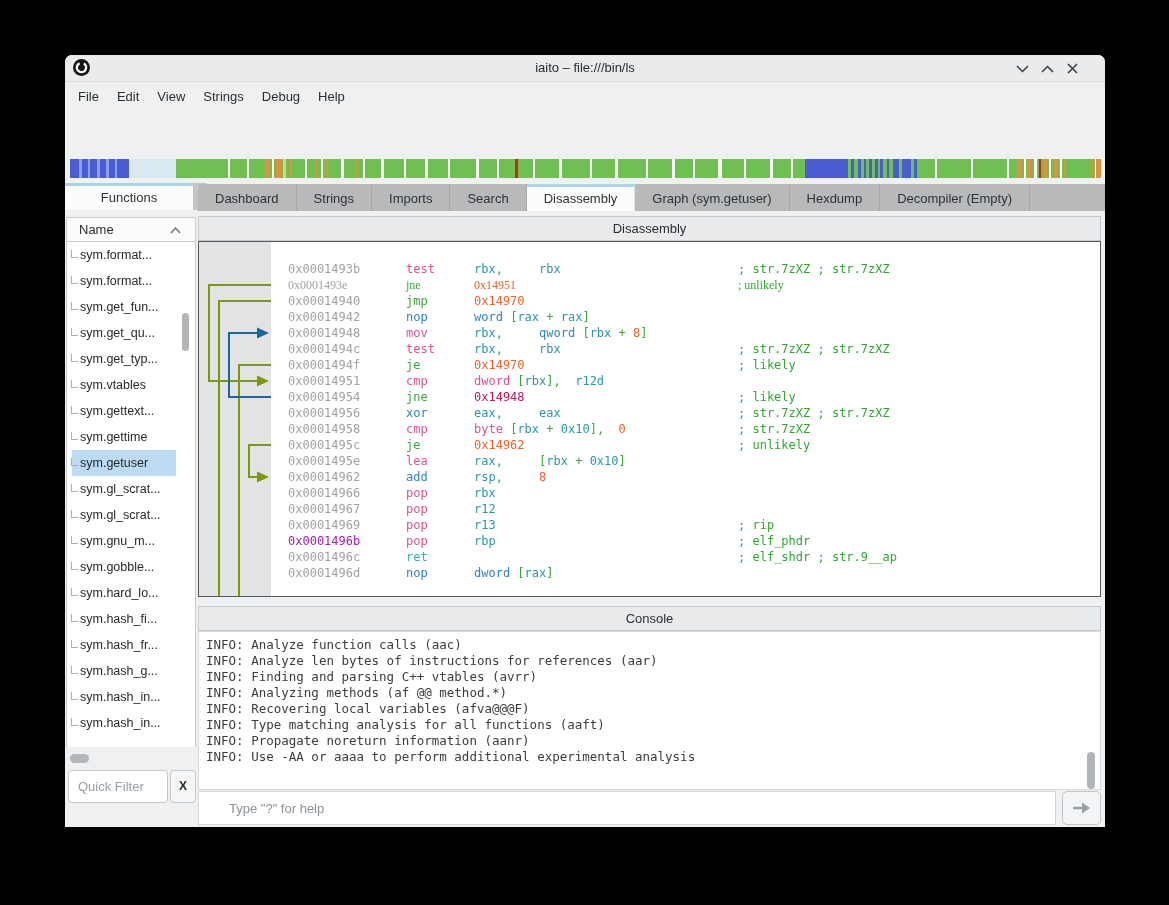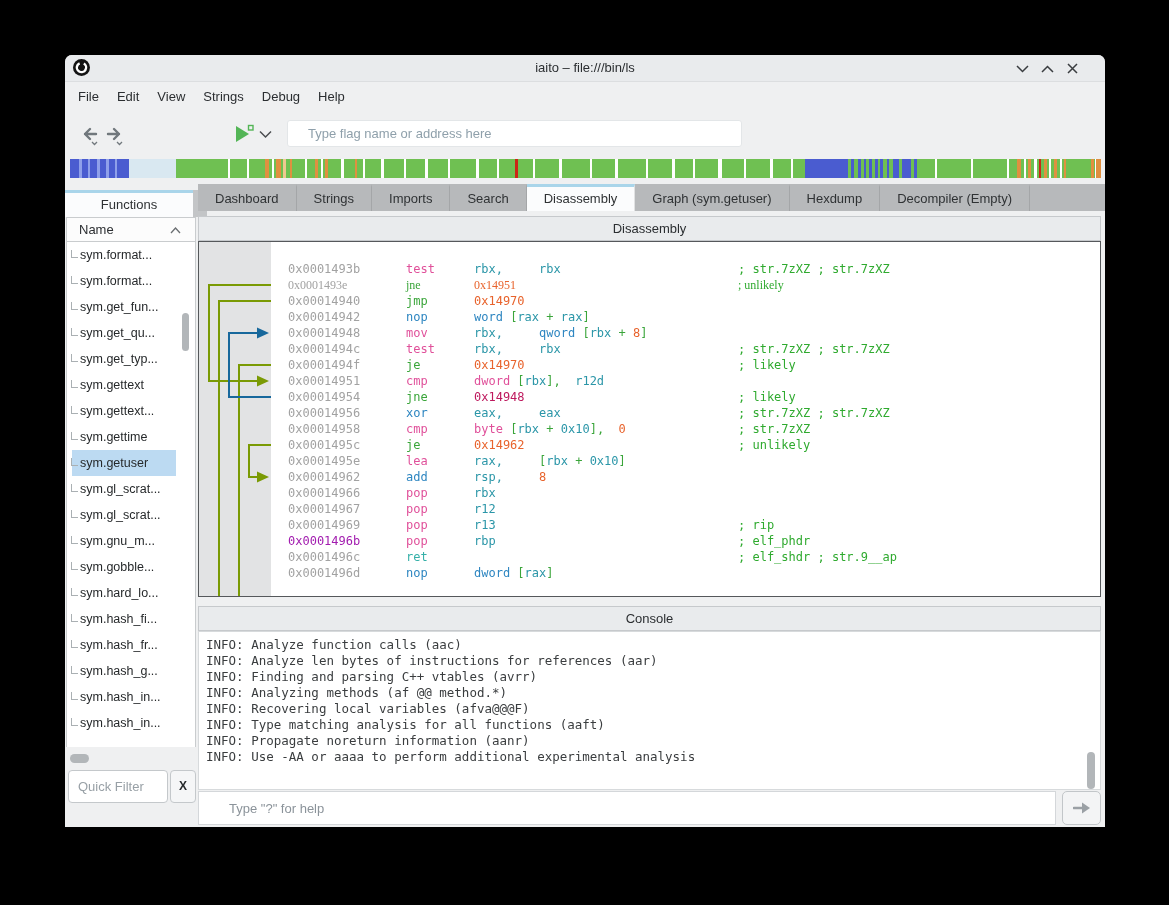"Type flag name or address" div.toolbar { html: <div> <svg> <path></path> <path></path> </svg> <svg> <path></path> <path></path> </svg> <svg> <polygon></polygon> <rect></rect> </svg> <svg> <path></path> </svg> <input> </div> -> none }
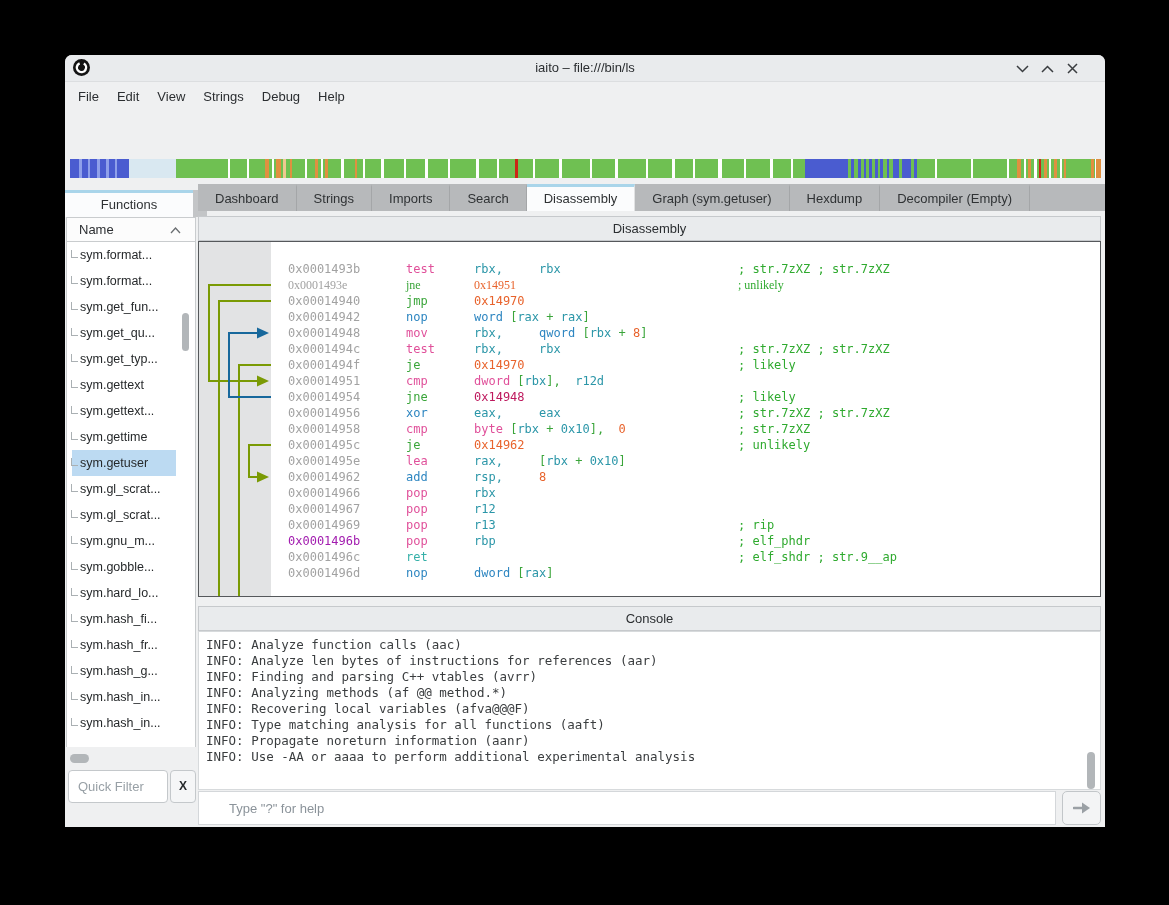"Functions" .lefttabs { top: 135px -> 128px }
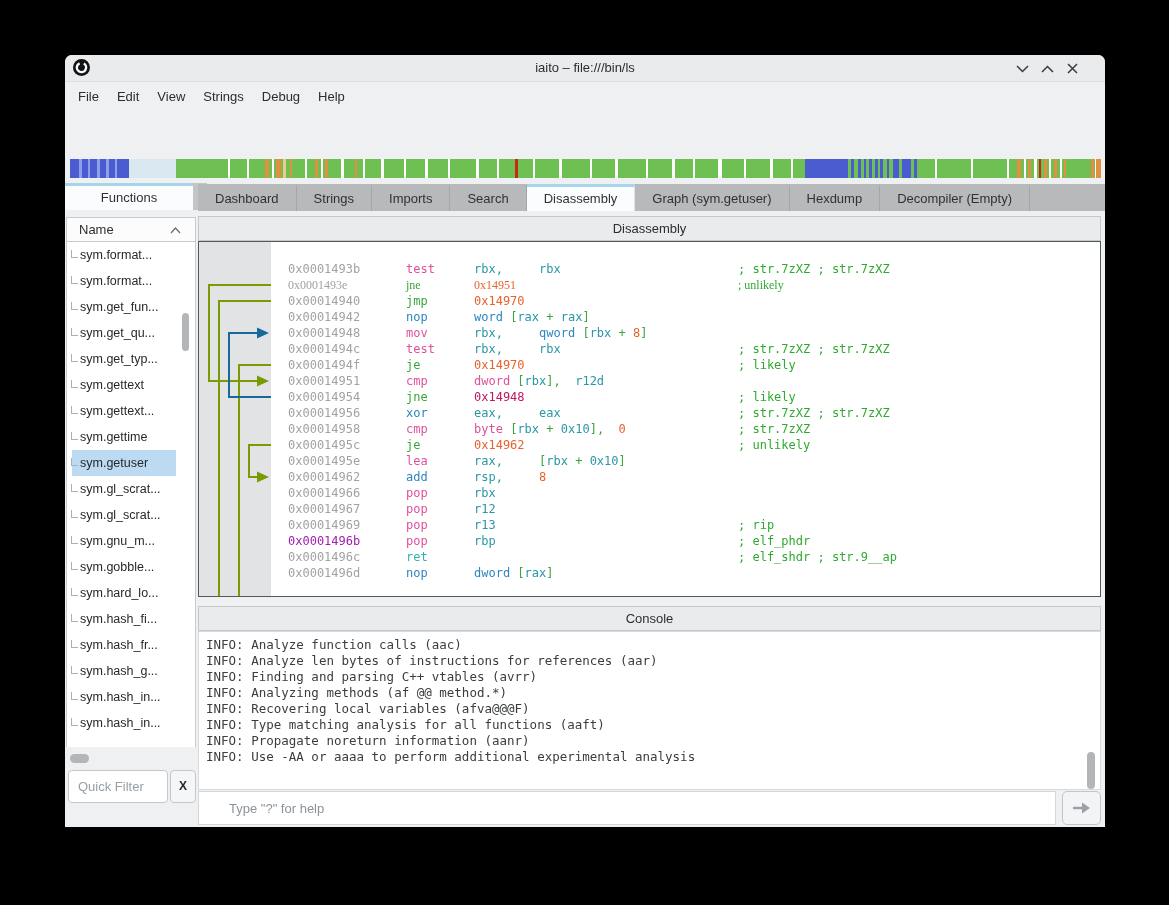"sym.gettext" span.lbl { text: sym.gettext -> sym.vtables }
